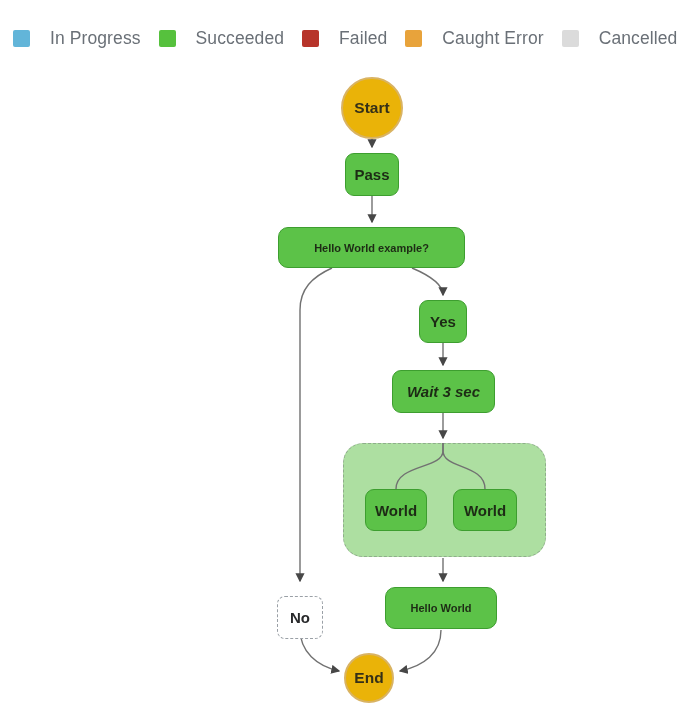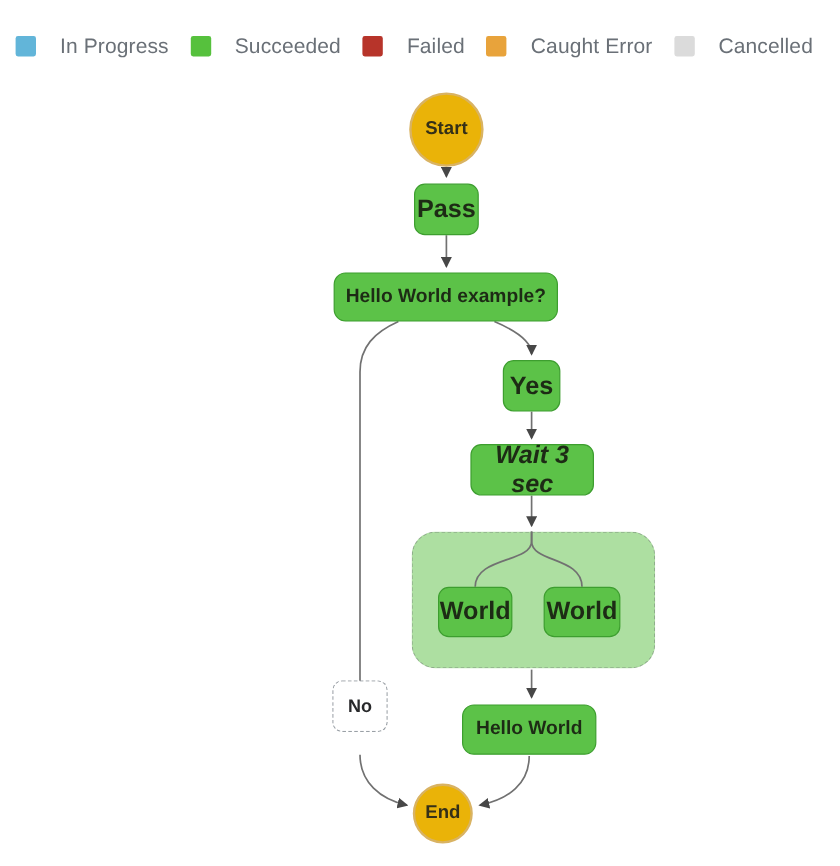"Pass" .green { font-size: 21px -> 15px }
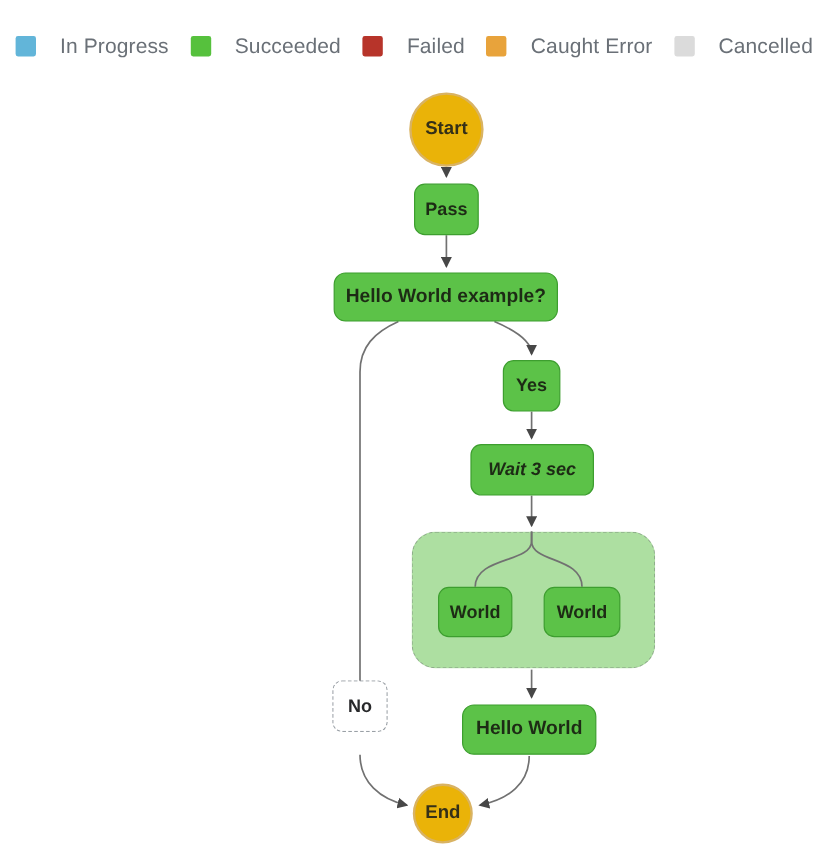"Hello World example?" .green.big { font-size: 16px -> 11px }
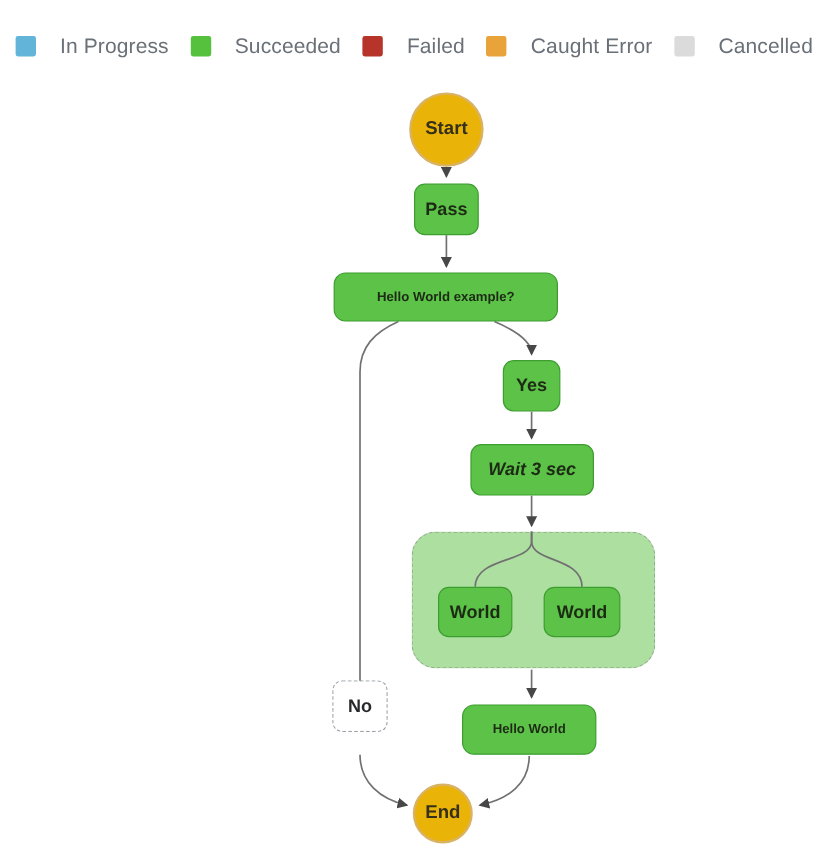"No" div.node { top: 567px -> 596px }
